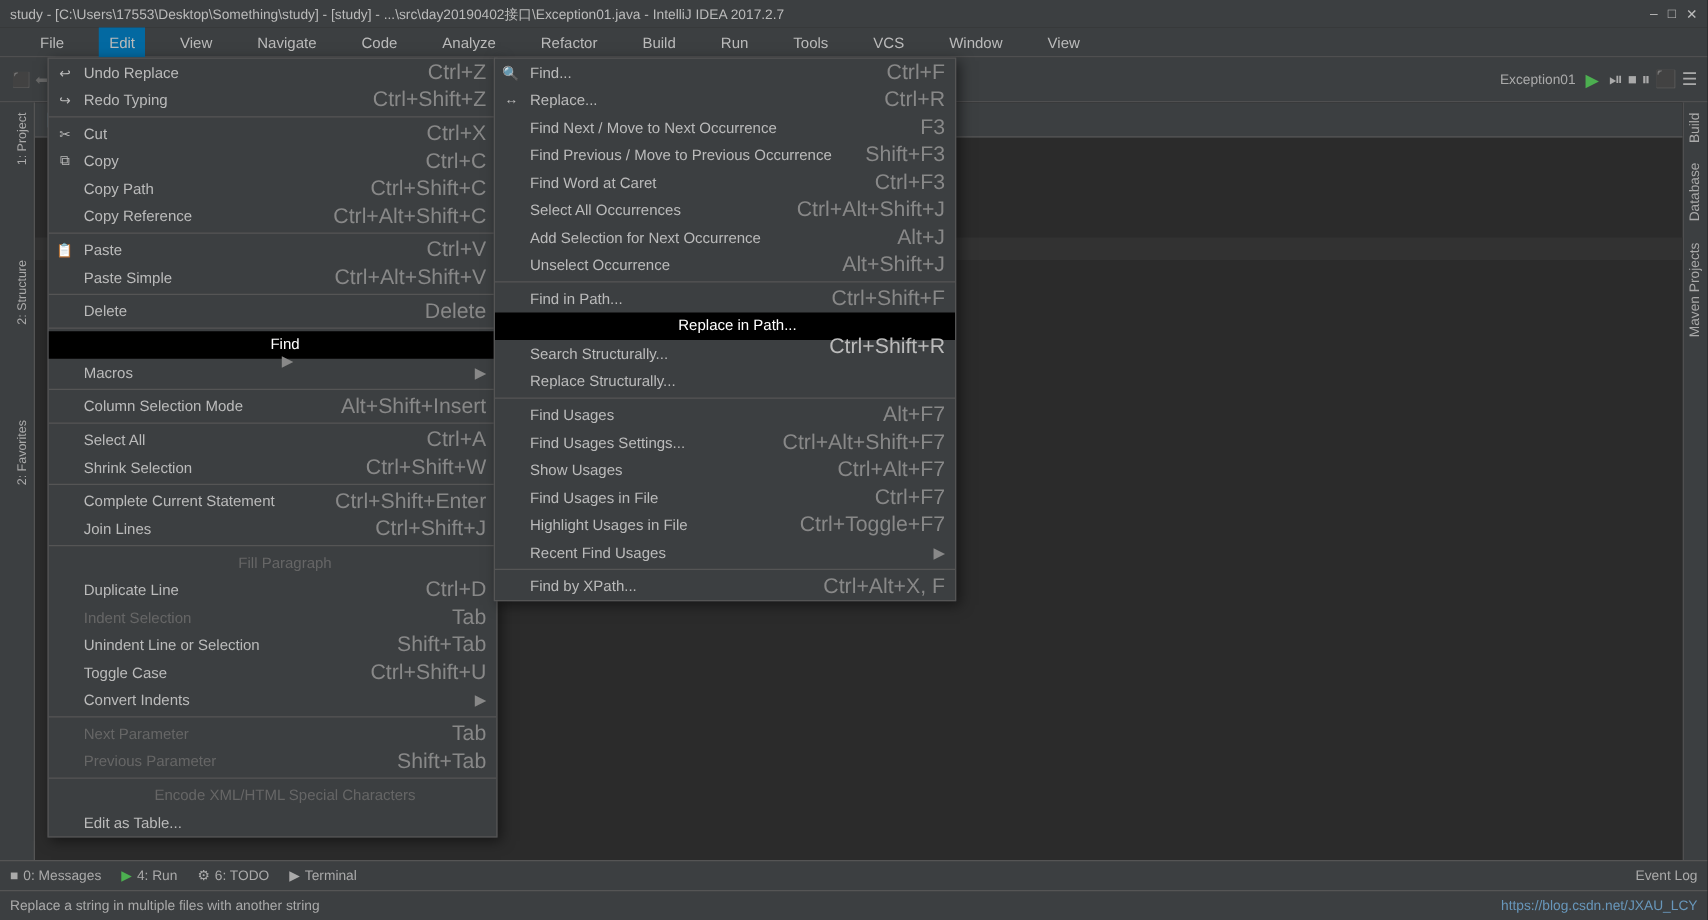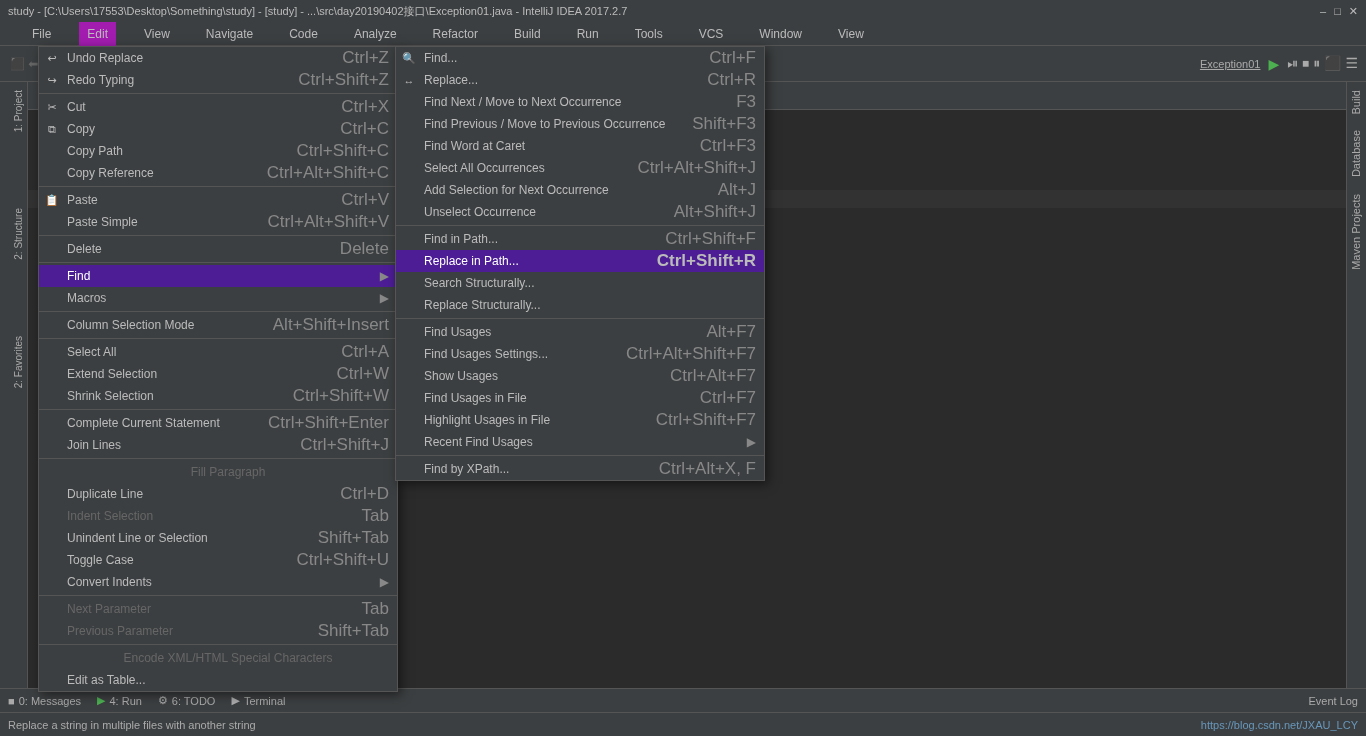"Edit" .menu-item.active { background: #a21caf -> #0369a1 }
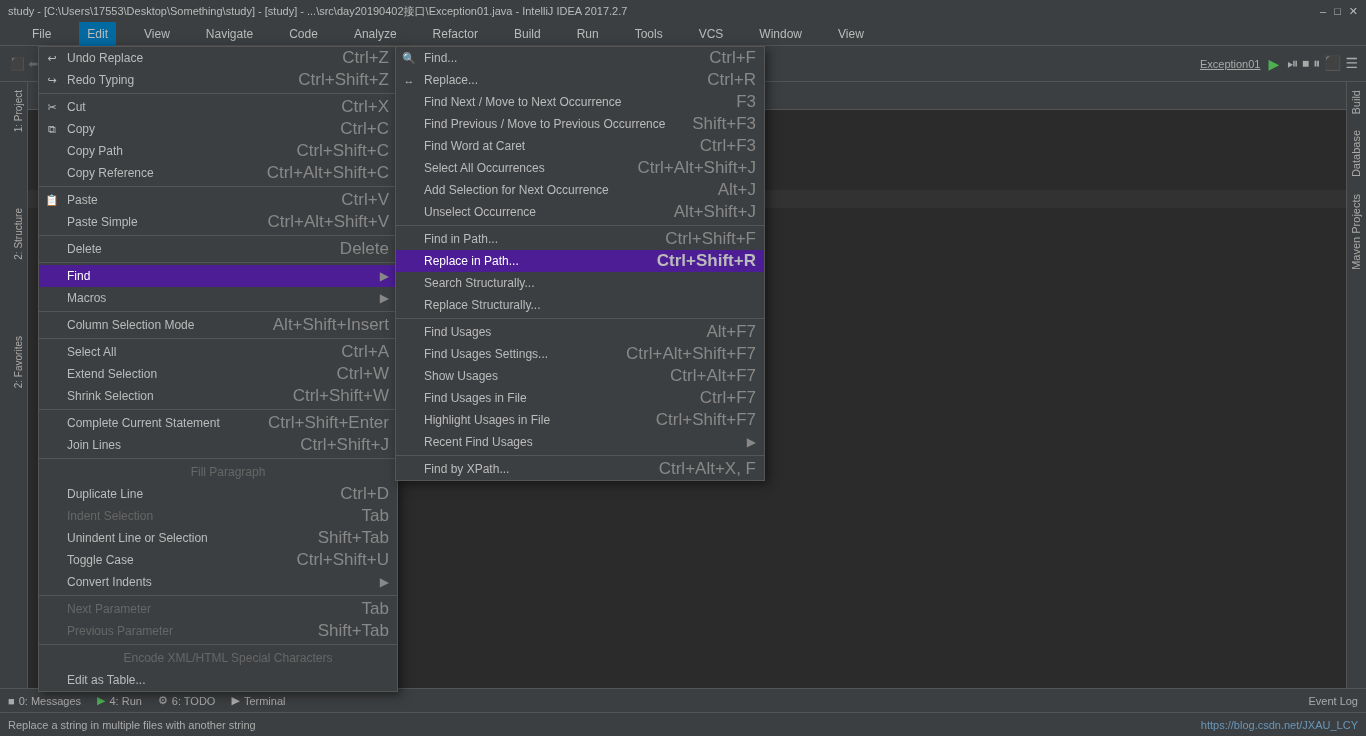"Exception01" span { text-decoration: underline -> none }
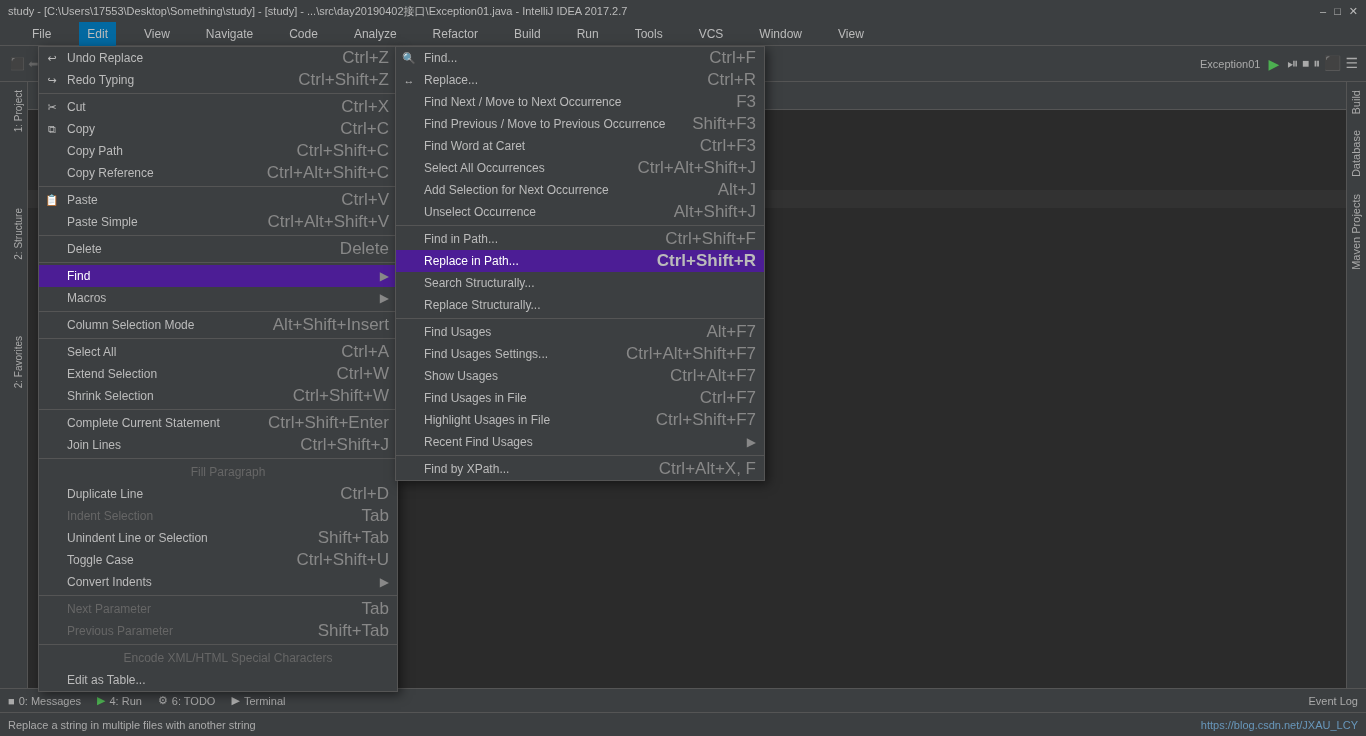"Replace in Path..." .dropdown-item.active { background: #4c1d95 -> #000000; flex-direction: none -> column }
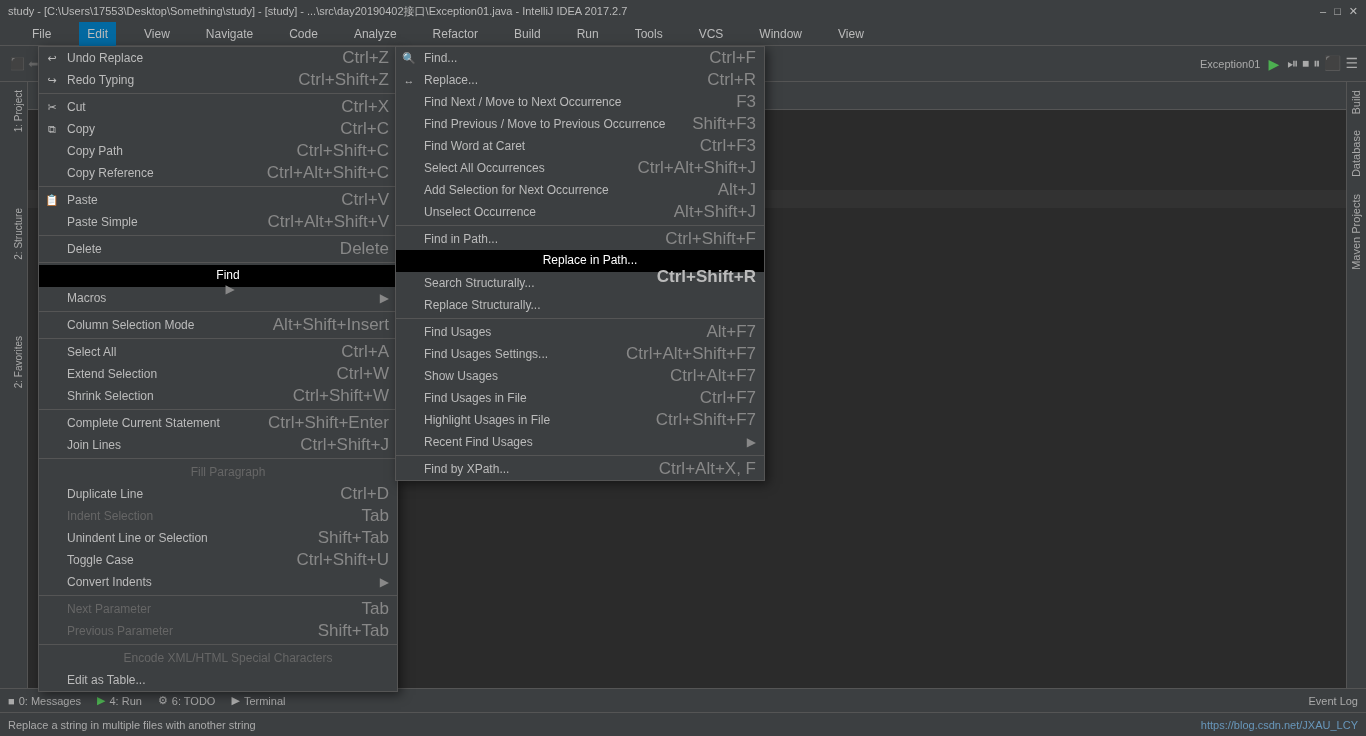"Ctrl+Shift+R" .dropdown-item.active .shortcut { font-weight: bold -> none }
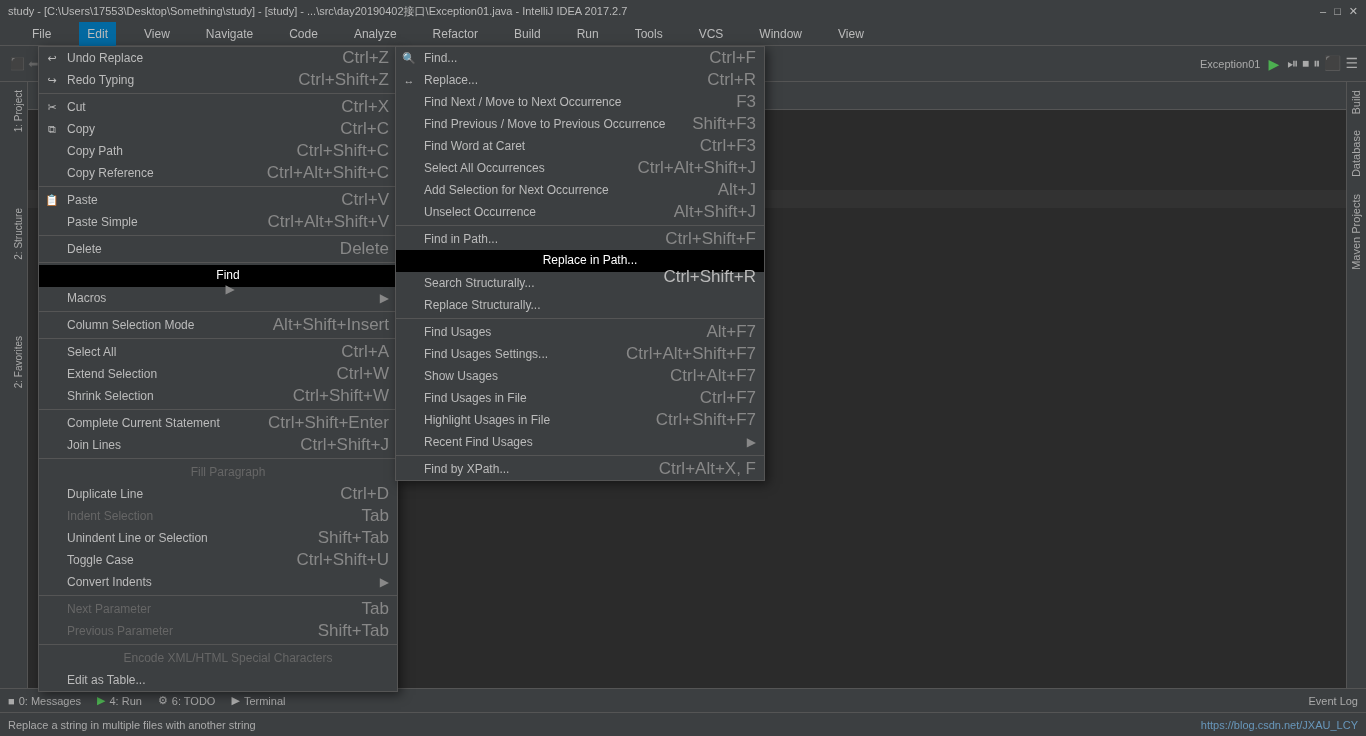"Extend Selection" div.dropdown-item { html: <div> <span>Extend Selection</span> <span>Ctrl+W</span> </div> -> none }
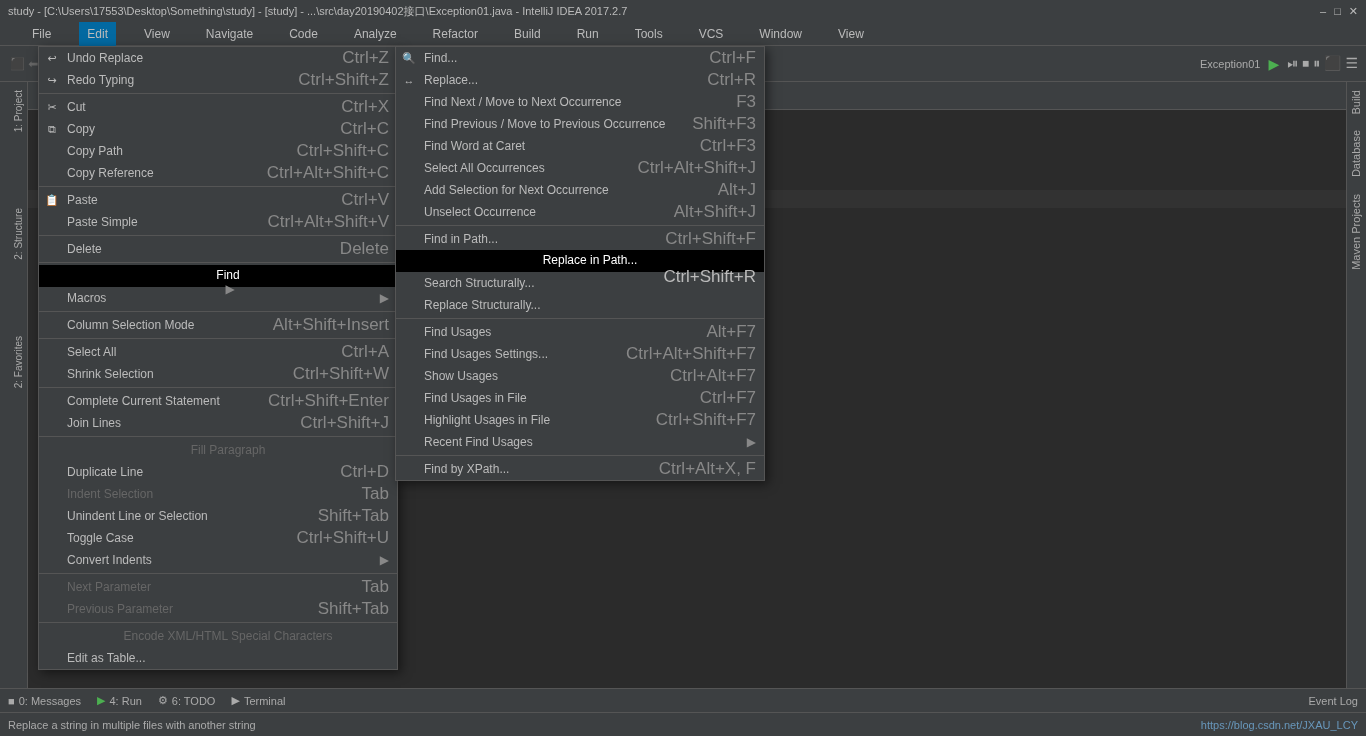"Ctrl+Shift+F7" span.shortcut { text: Ctrl+Shift+F7 -> Ctrl+Toggle+F7 }
